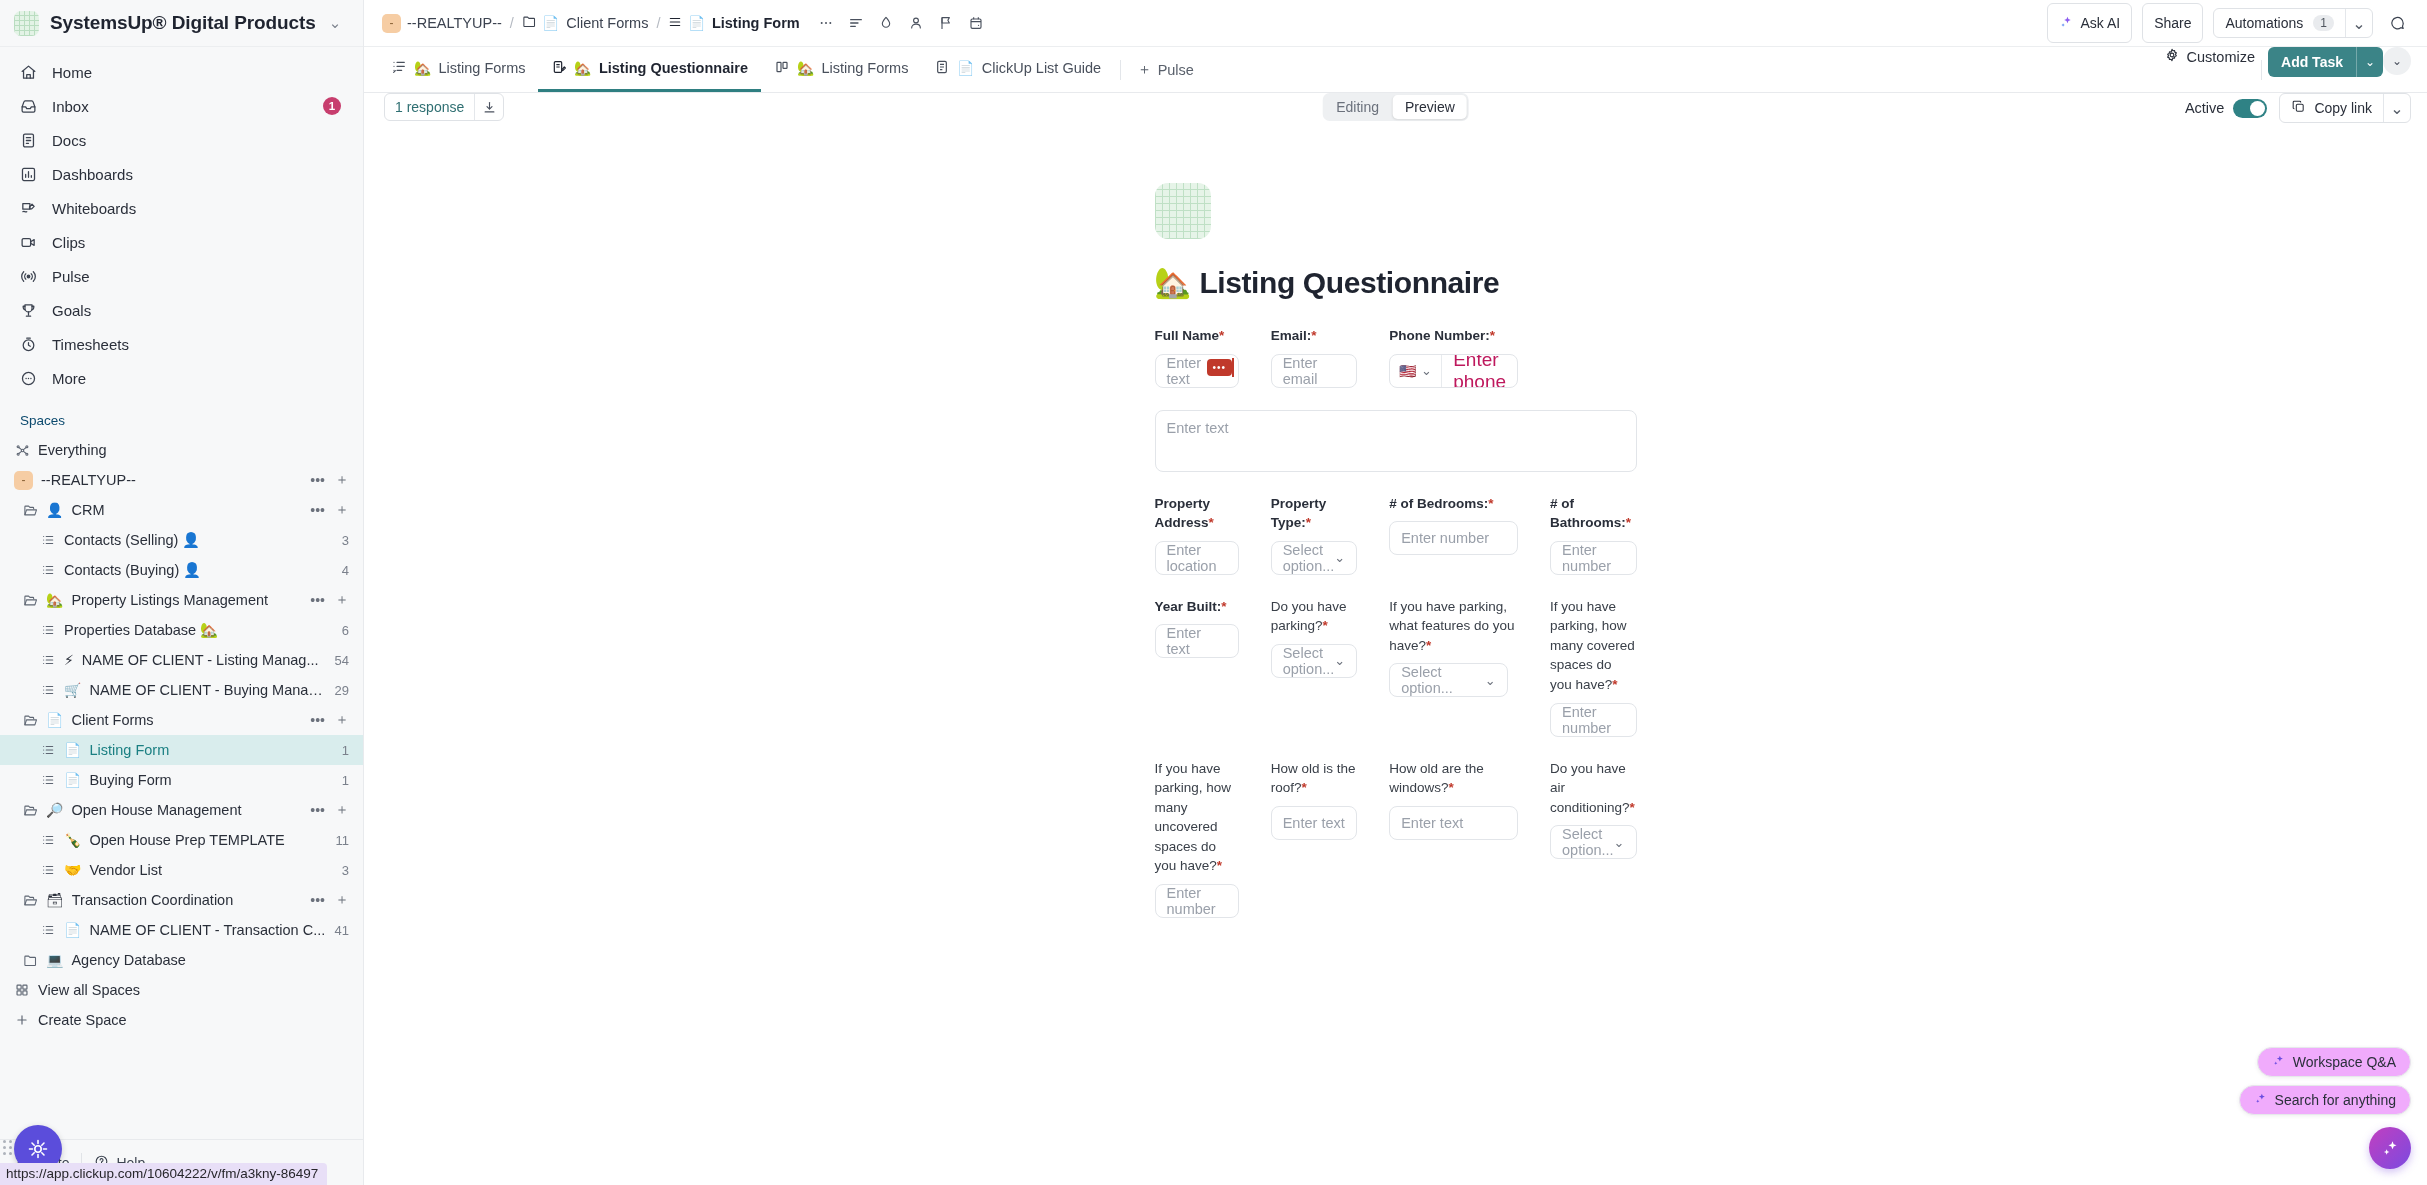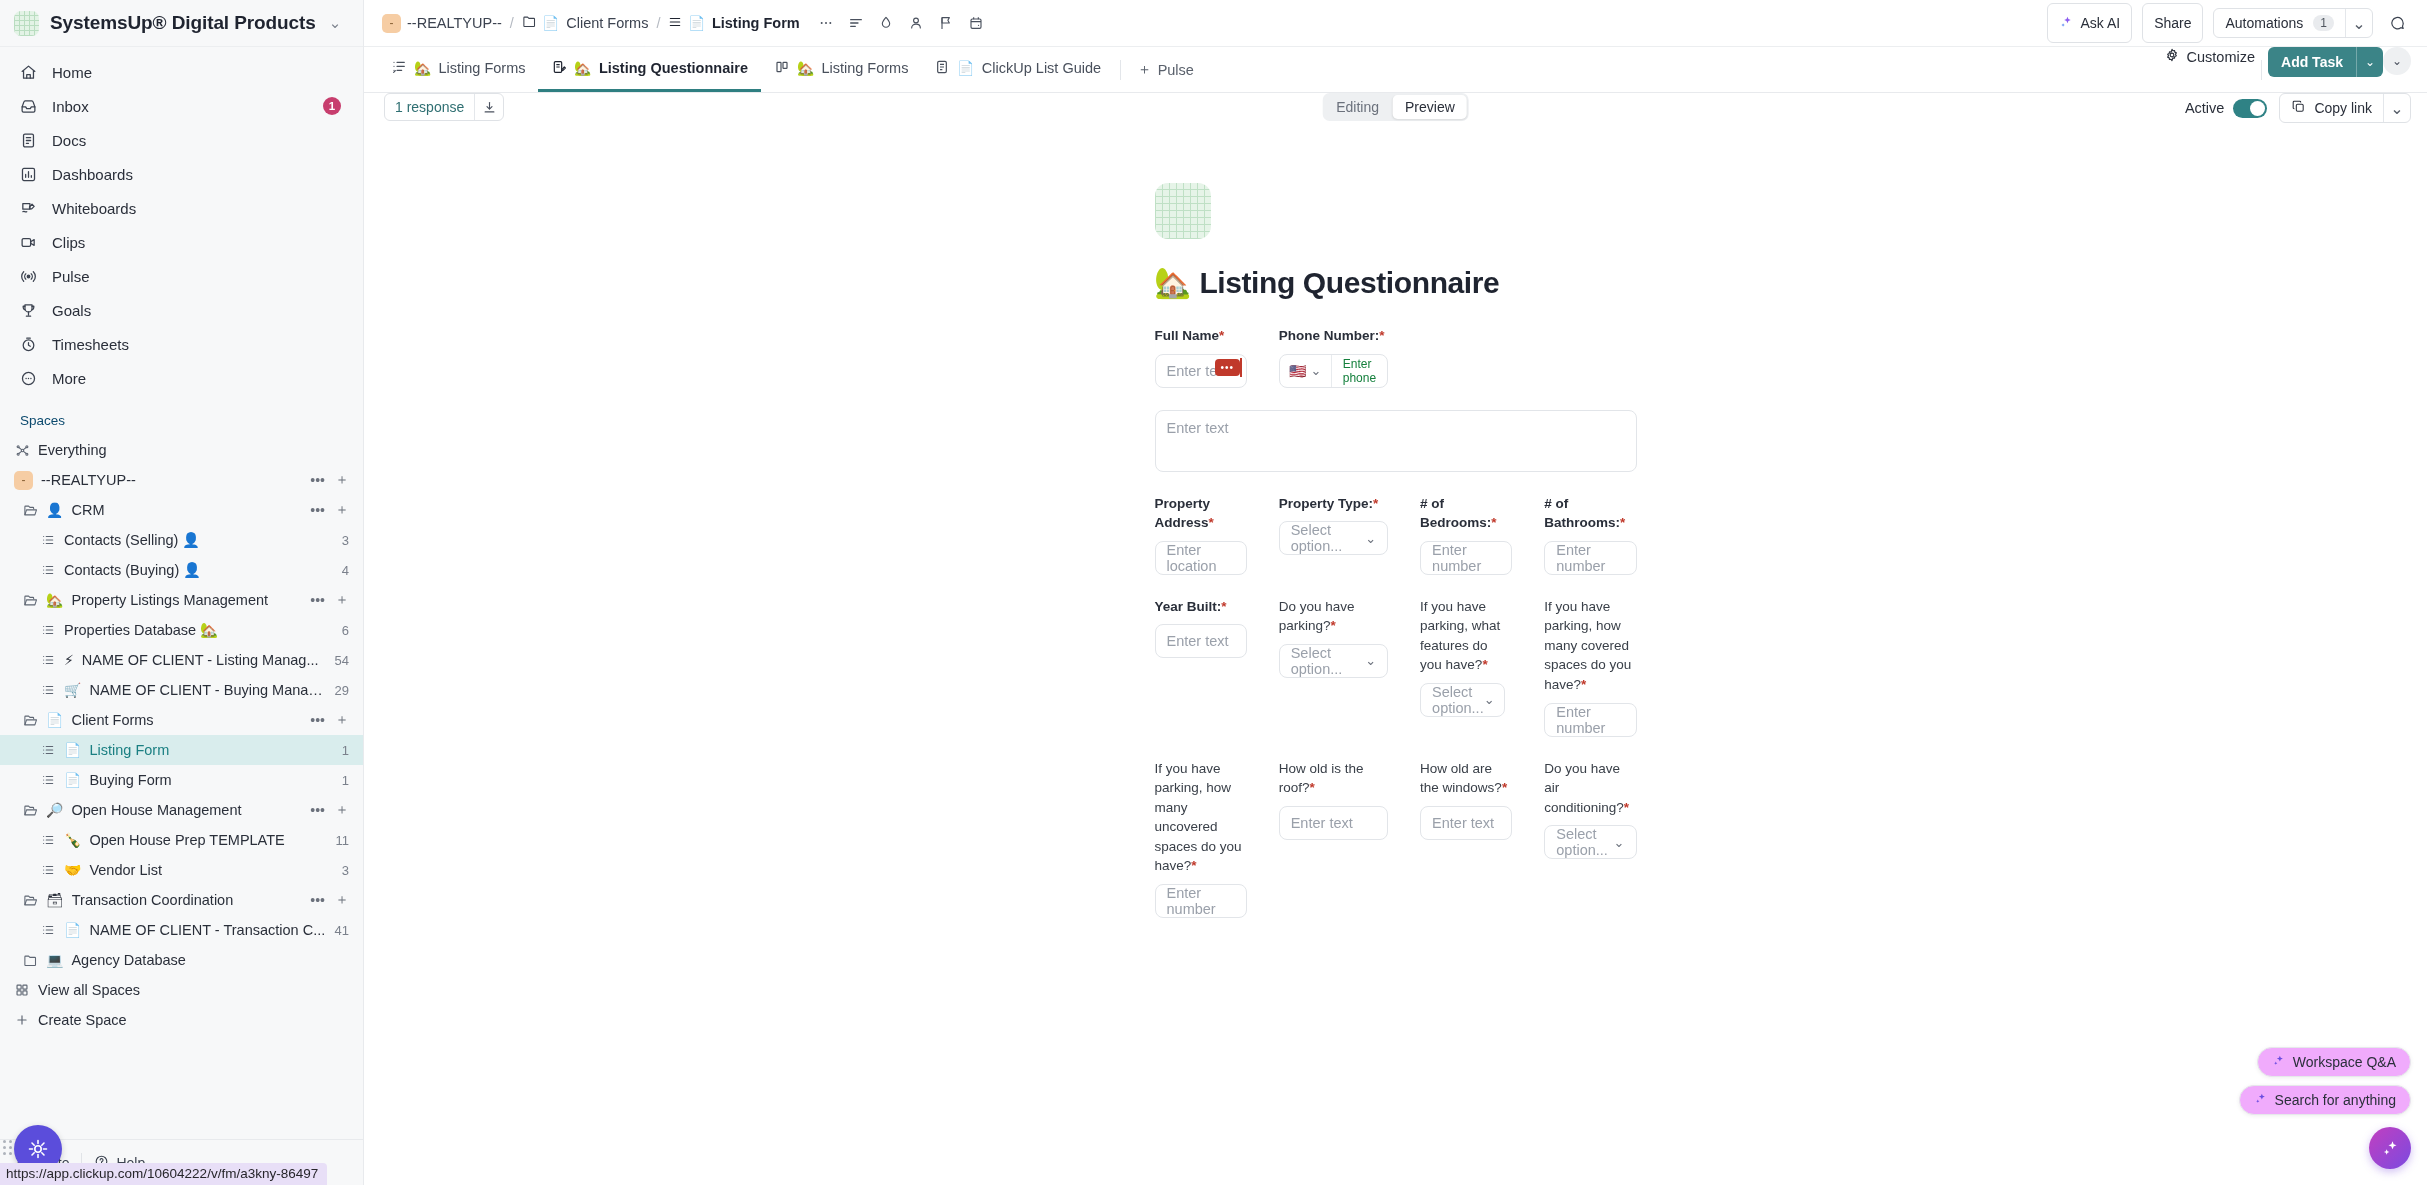"Email:*" div.field { html: none -> <div> <div><span>Email:</span><span>*</span></div> <div> <span>Enter email</span> </div> </div> }
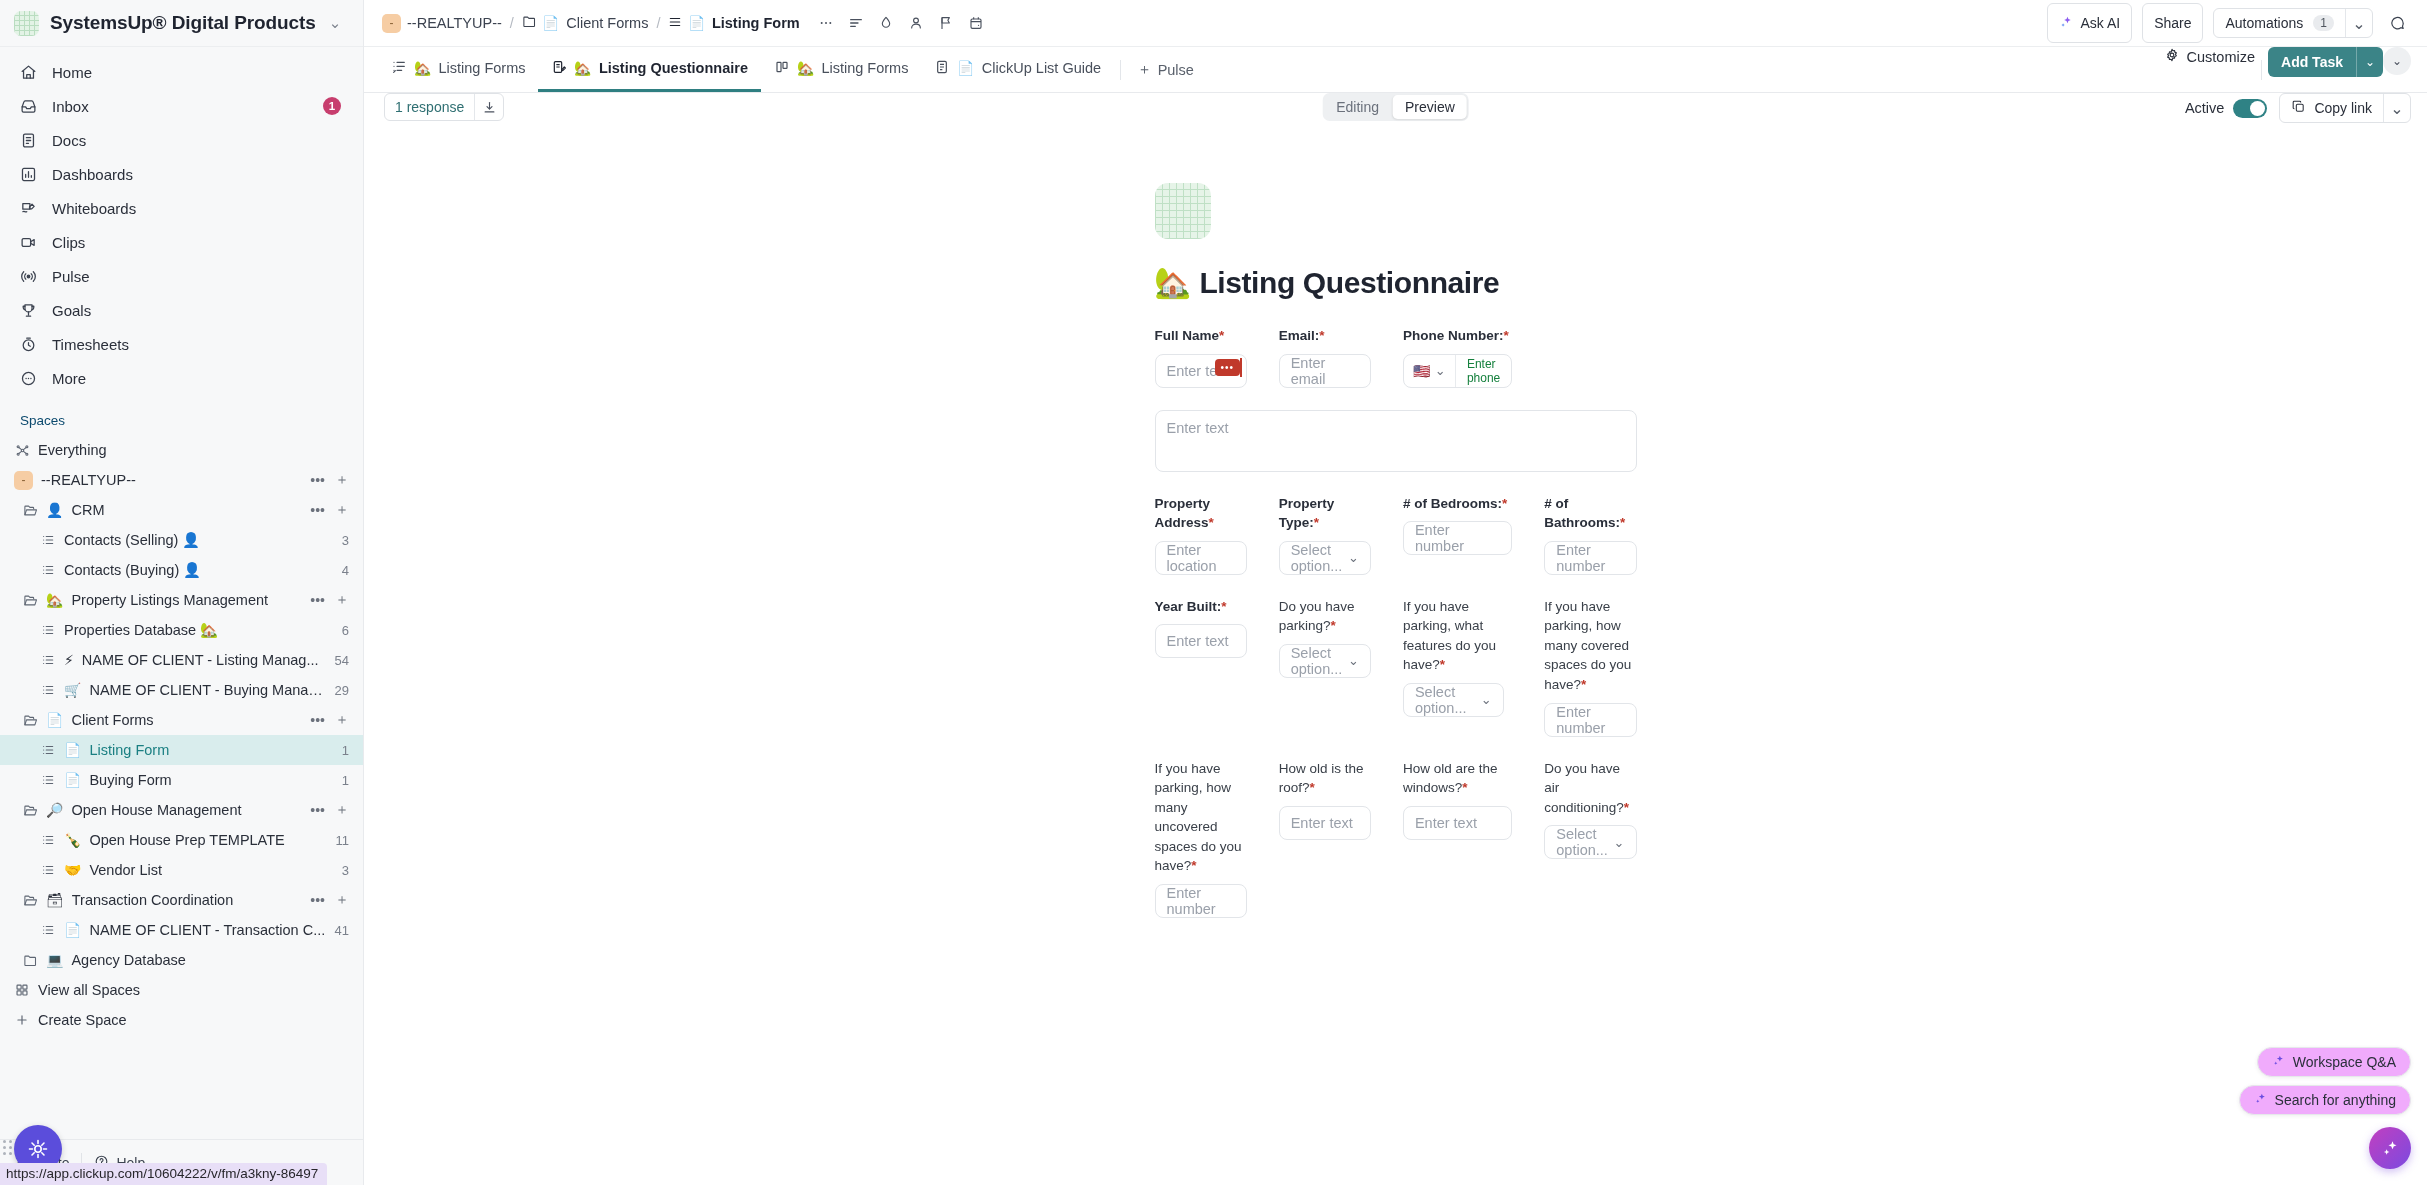"Enter phone" .phone-inp { color: #15803d -> #be185d; font-size: 12px -> 19px }
